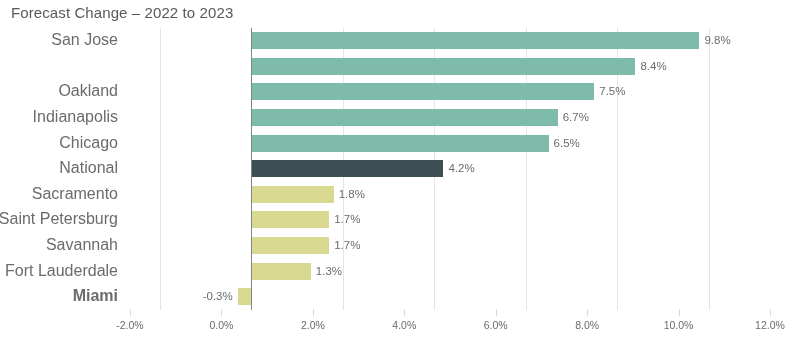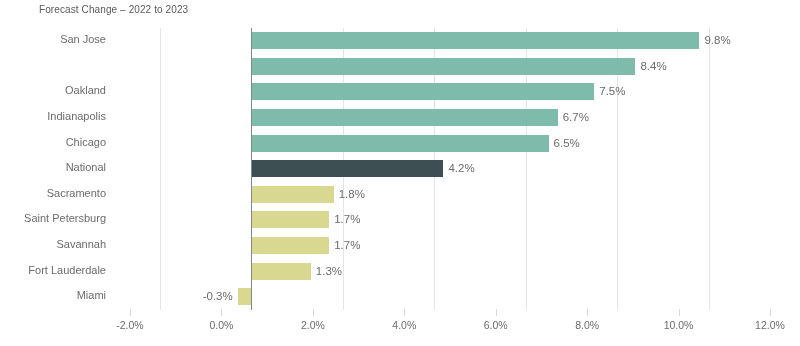"Forecast Change – 2022 to" #chart-title { font-size: 10px -> 15px; margin-left: 28px -> none }
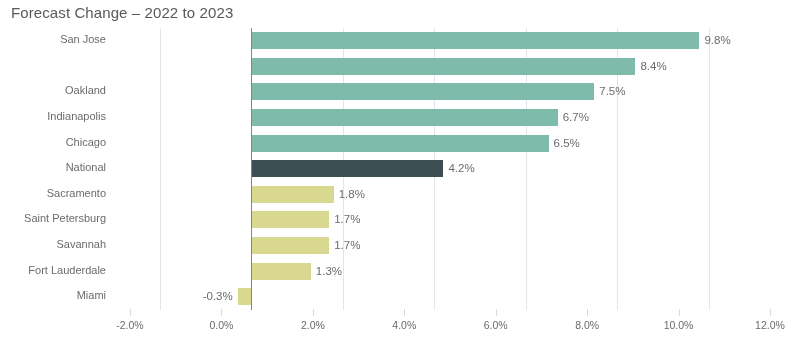"San Jose" .cat-label { font-size: 11px -> 16px; right: 12px -> 0 }
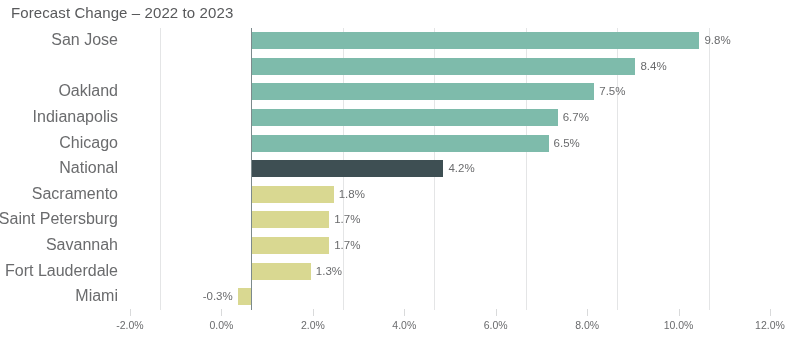"Miami" div.cat-label { font-weight: none -> bold }
